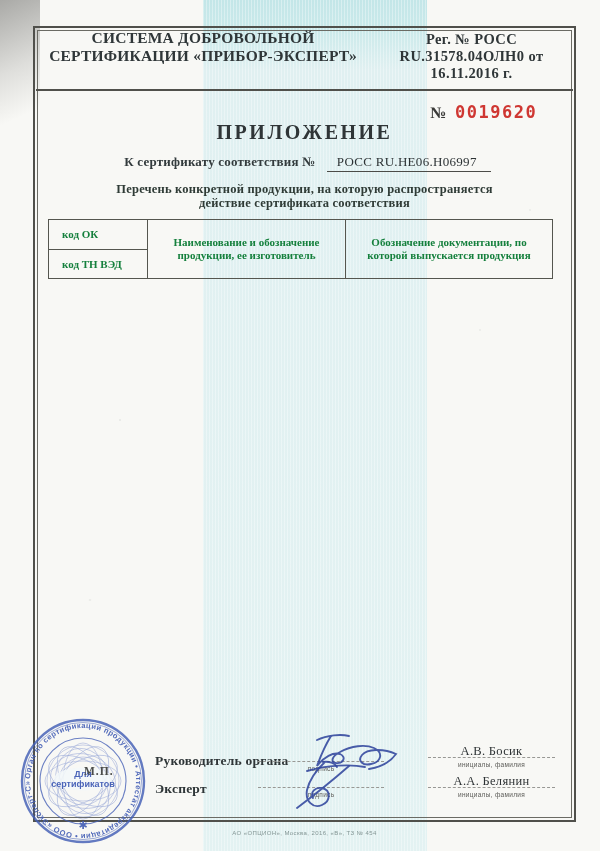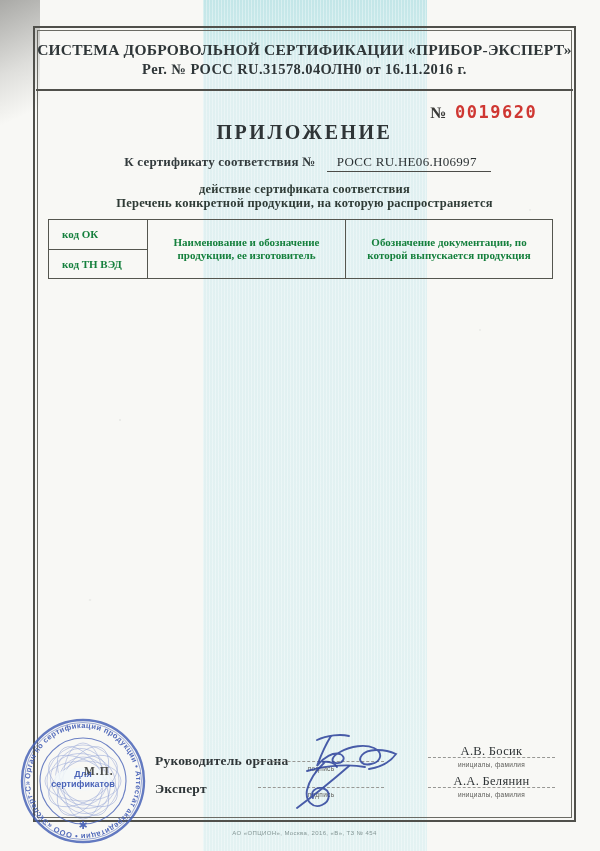"СИСТЕМА ДОБРОВОЛЬНОЙ СЕРТИФИКАЦИИ" .header-band { flex-direction: column -> row }
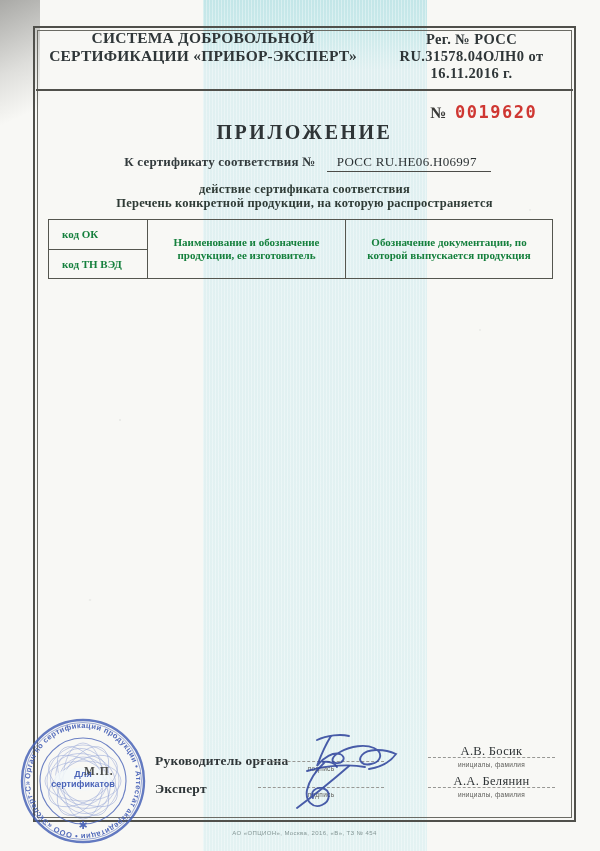"действие сертификата соответствия" div { order: before "Перечень конкретной продукции, на" -> after "Перечень конкретной продукции, на" }
